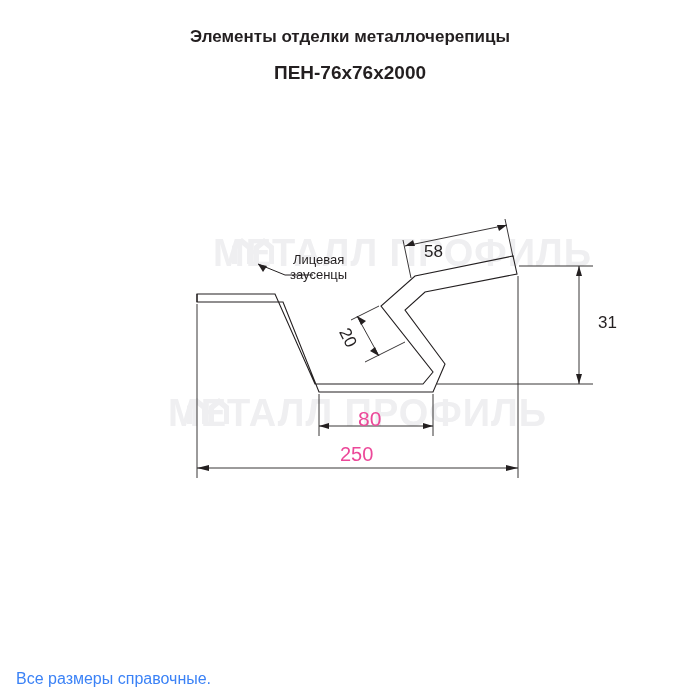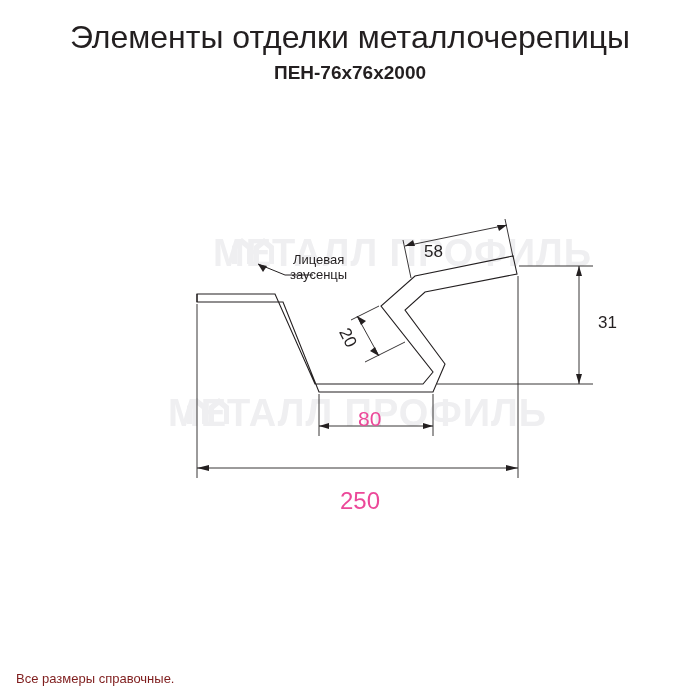"Элементы отделки металлочерепицы" .title-main { font-size: 32px -> 17px; font-weight: normal -> bold }
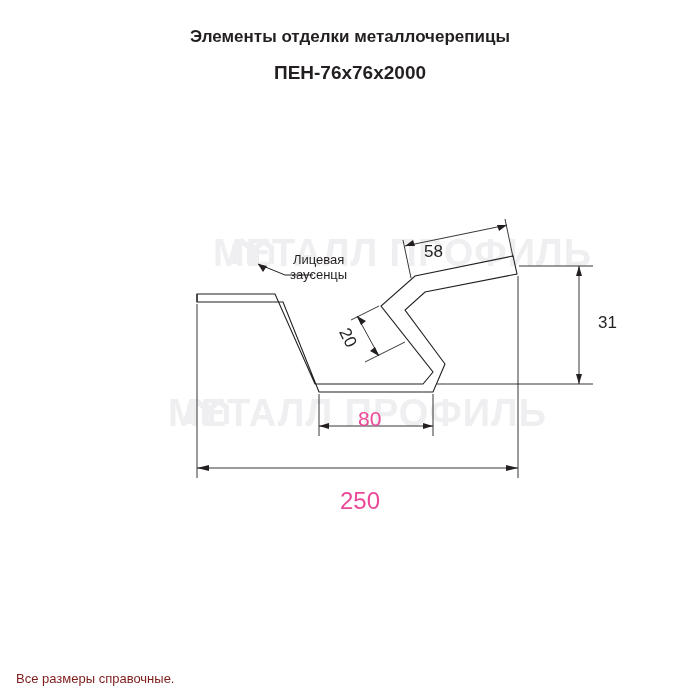"250" div.dim-big { font-size: 24px -> 20px; margin-top: 44px -> none }
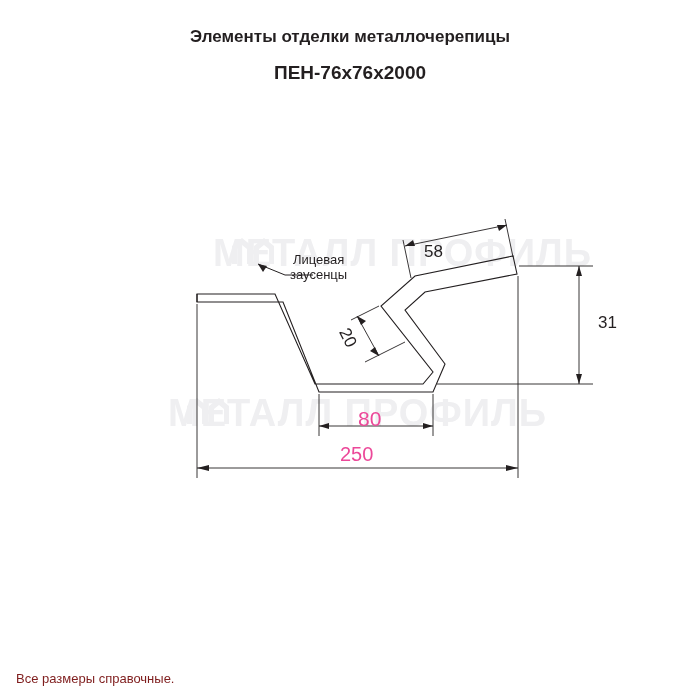"Все размеры справочные." .footer { color: #7f1d1d -> #3b82f6; font-size: 13px -> 16px }
